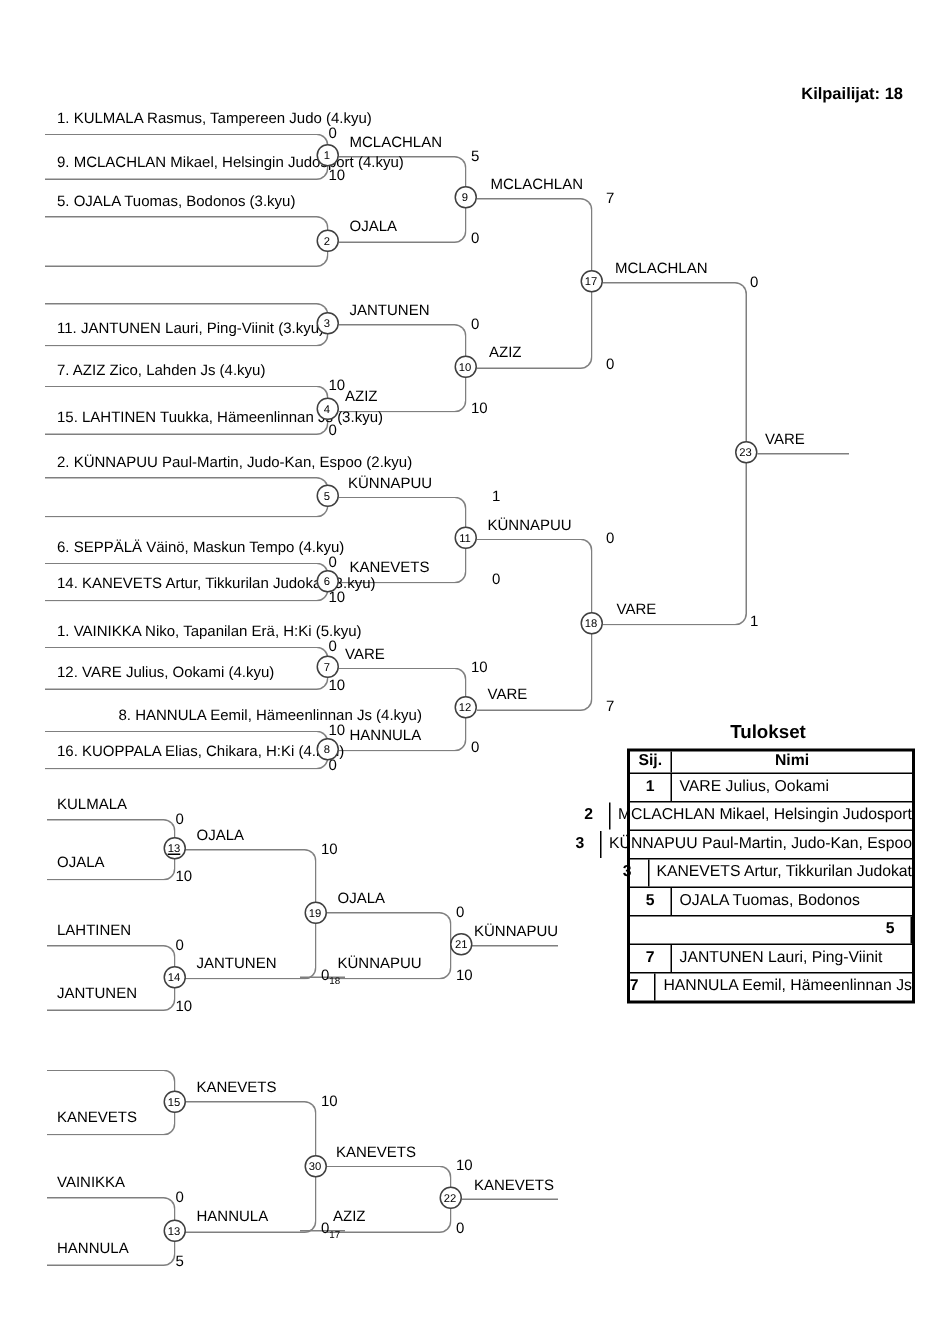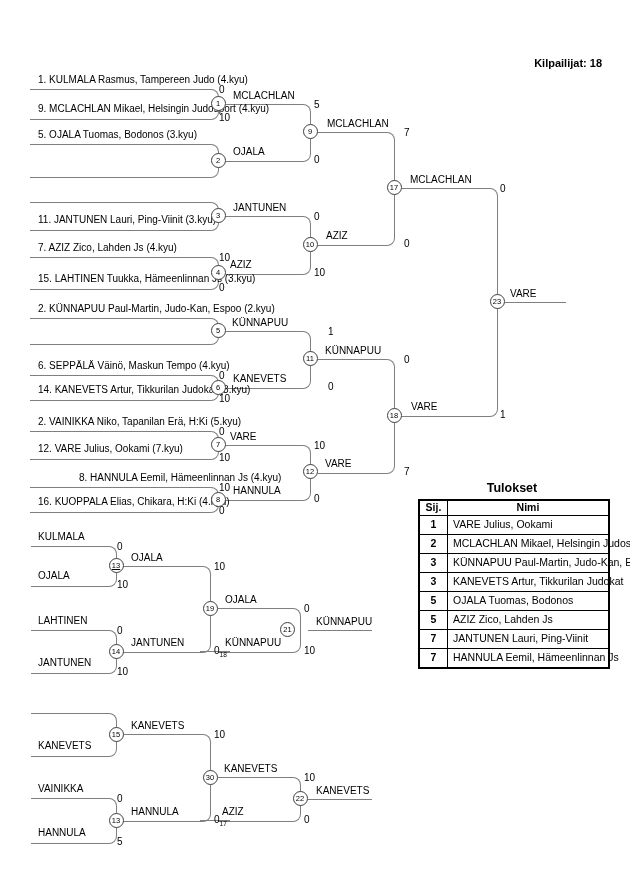"2. VAINIKKA Niko, Tapanilan Erä," div.slot { text: 2 -> 1 }
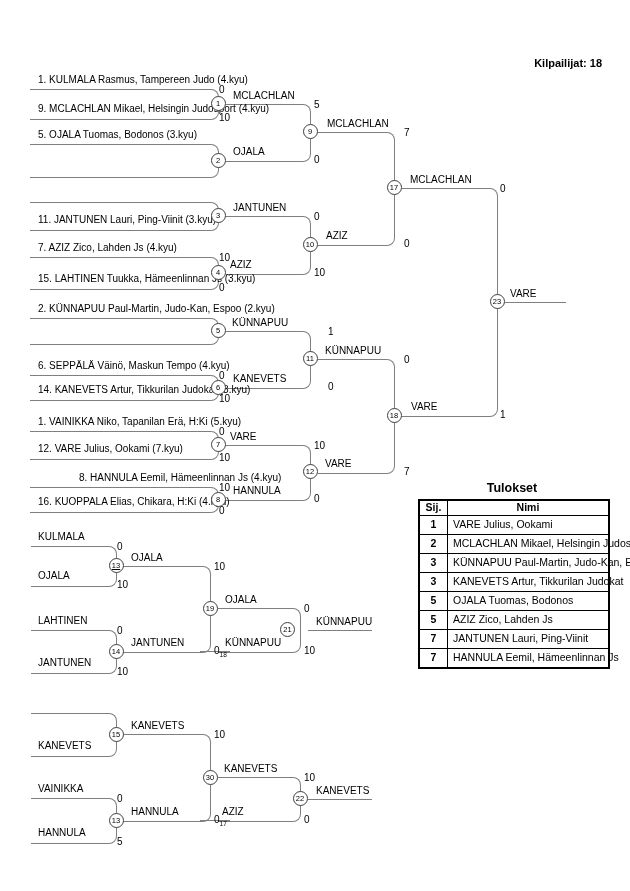"12. VARE Julius, Ookami (7.kyu)" div.slot { text: 7.kyu -> 4.kyu }
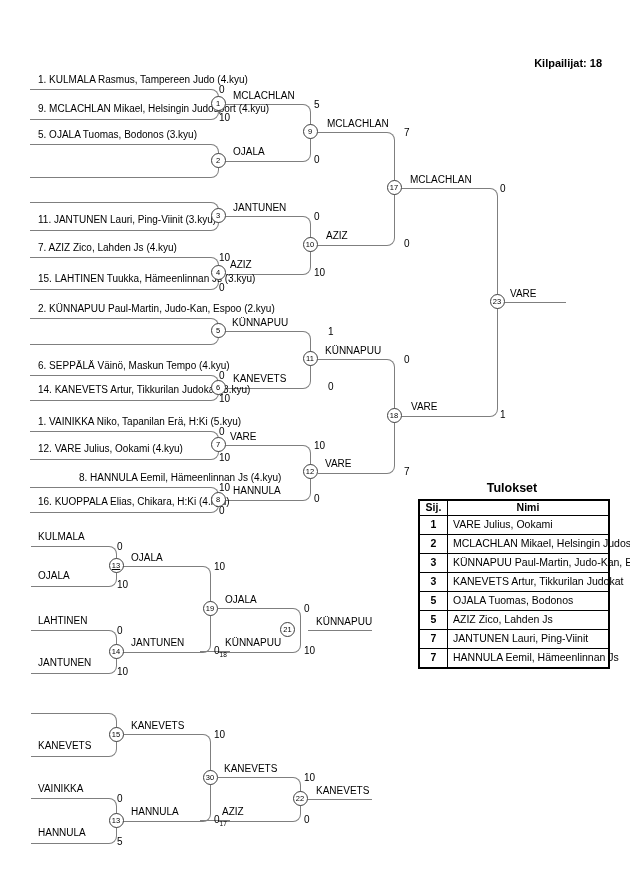"Sij." .res-row { justify-content: none -> flex-end }
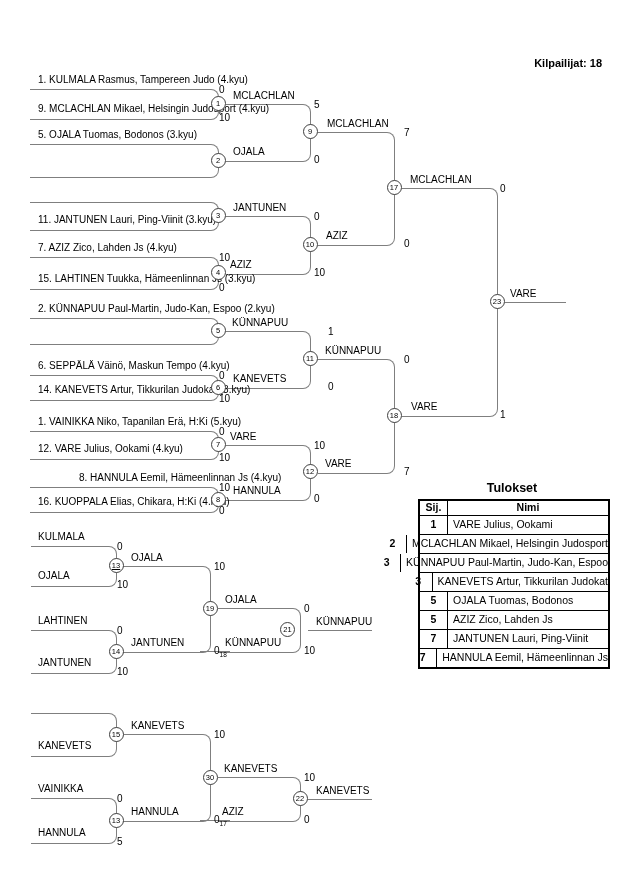"AZIZ Zico, Lahden Js" div.cell-name { html: <div>AZIZ Zico, Lahden Js</div> -> none }
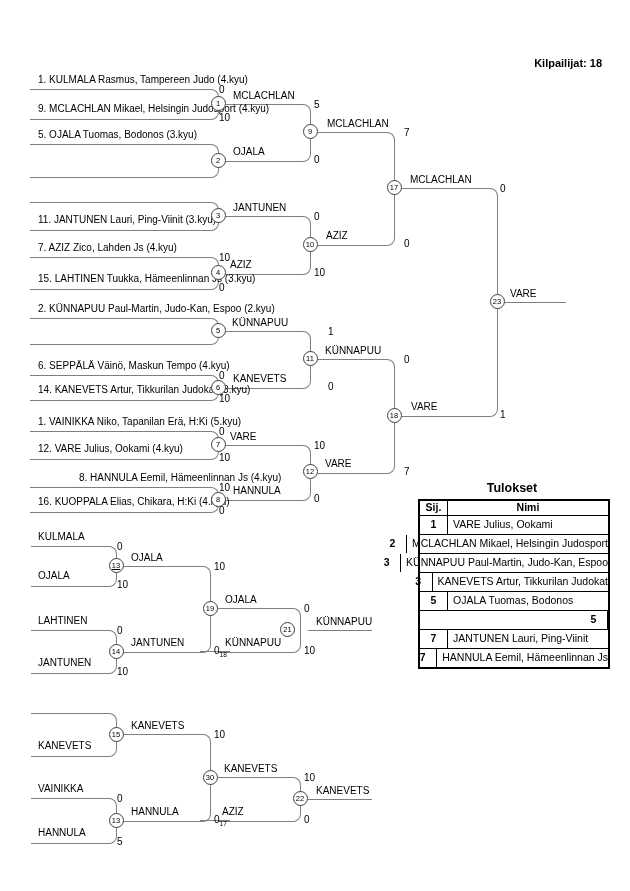"21" div.circle { left: 280px -> 300px }
